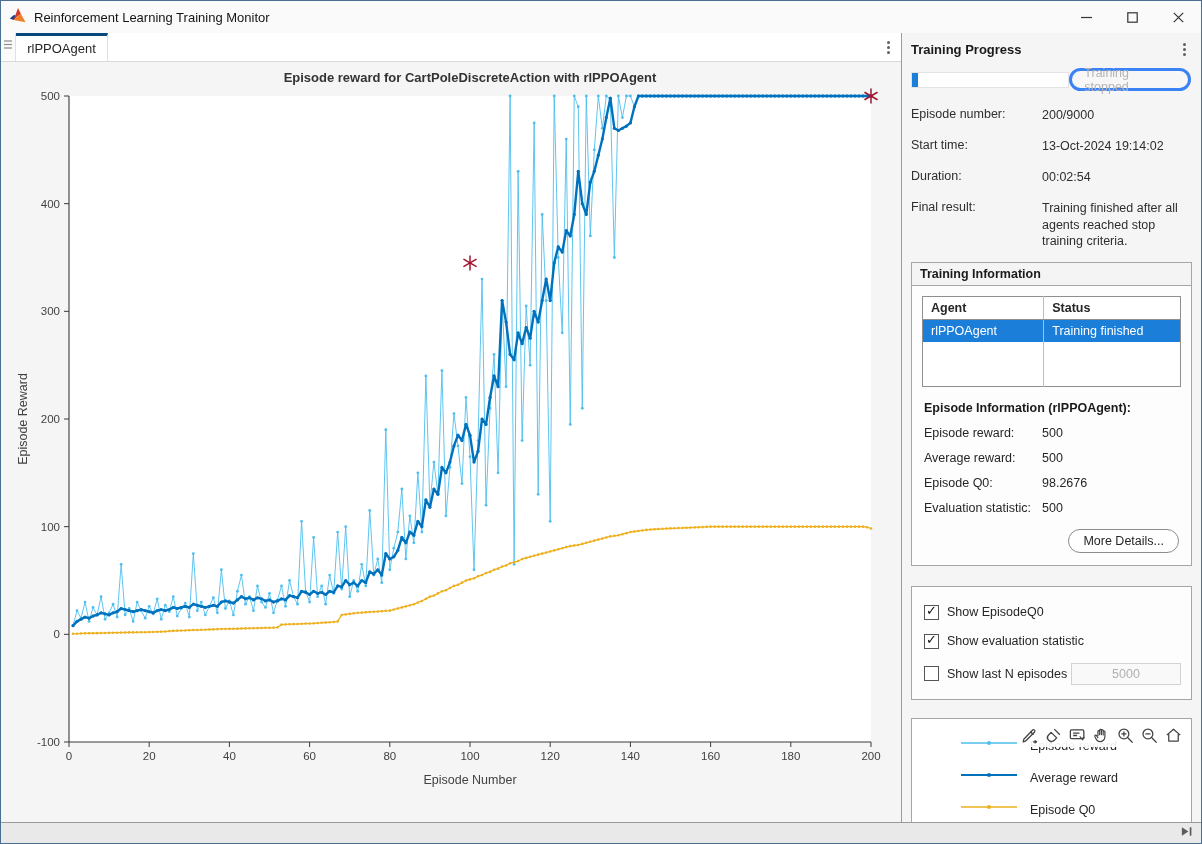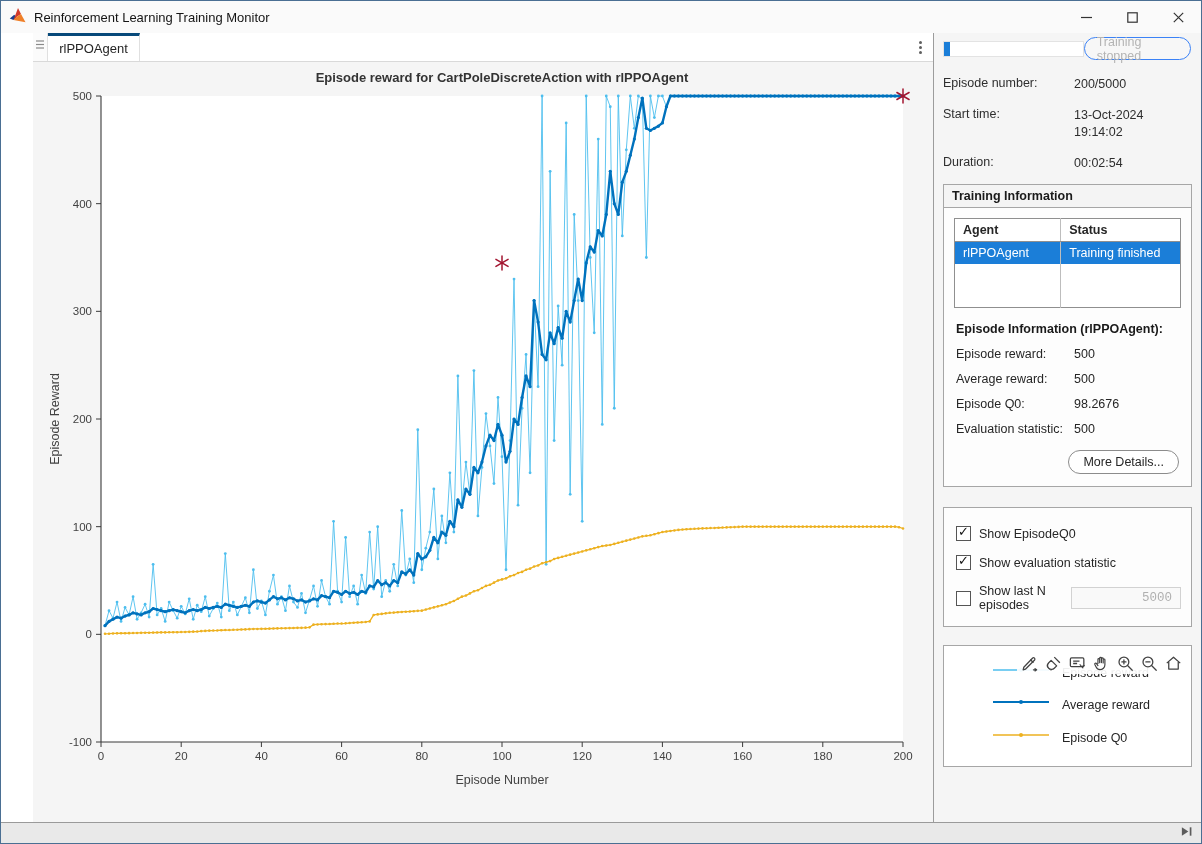"rlPPOAgent" .main { padding-left: 32px -> none }
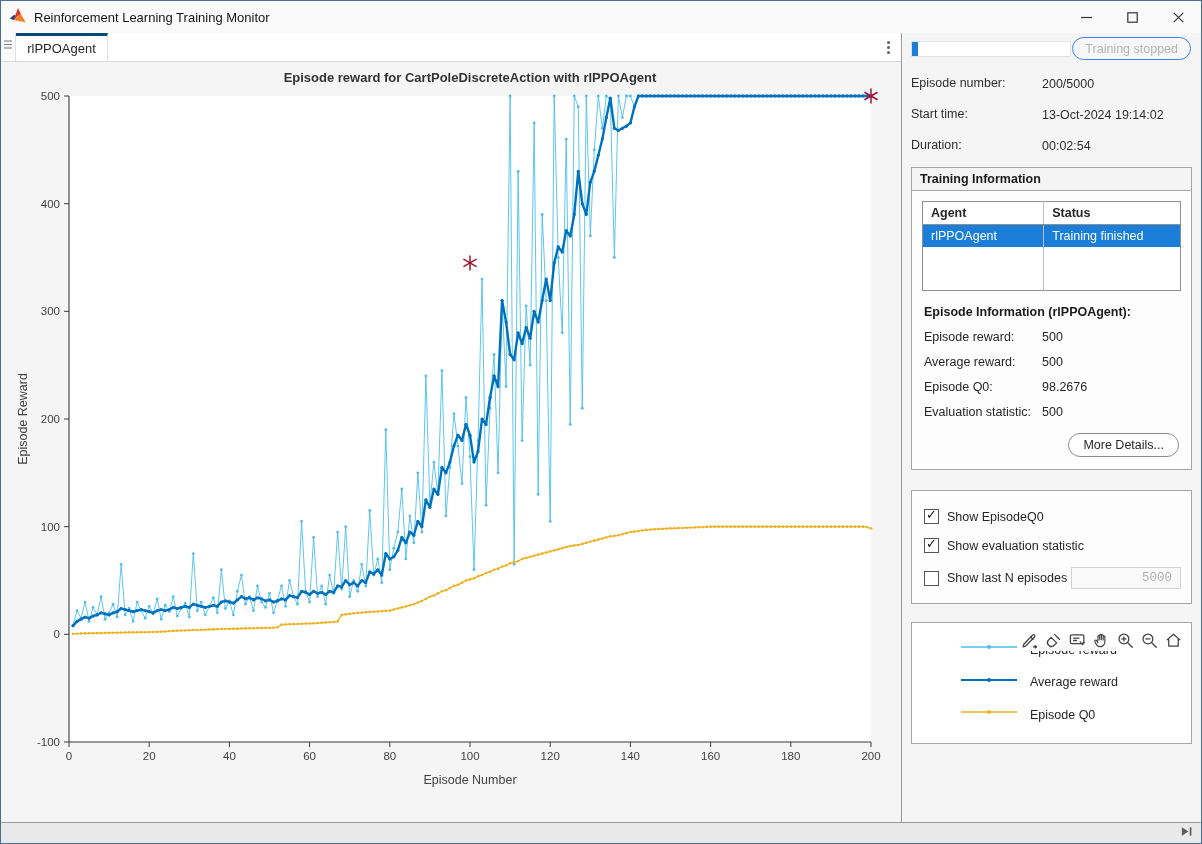"Training Progress" div.rp-header { html: none -> <div> <span>Training Progress</span> <div> <i></i> <i></i> <i></i> </div> </div> }
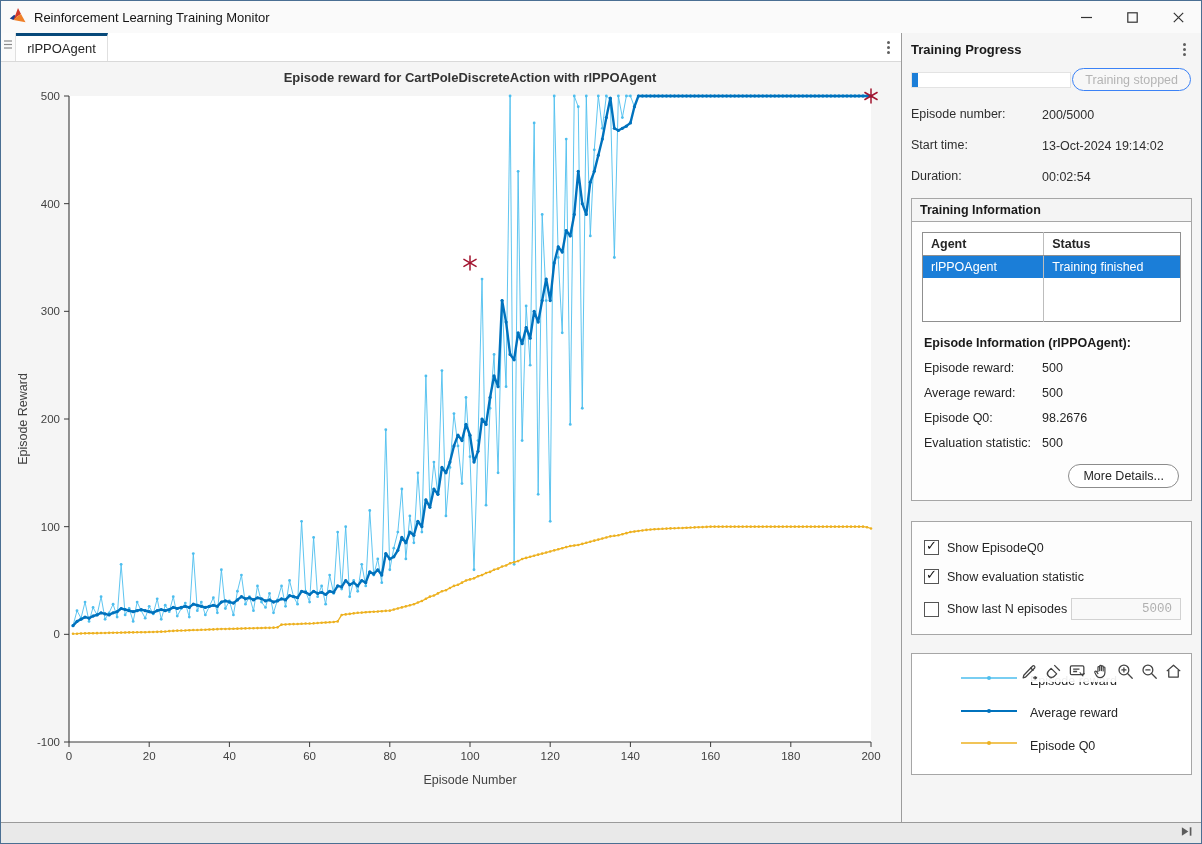"Training stopped" .btn-stopped { border: 1px solid #3b82f6 -> 3px solid #3b82f6 }
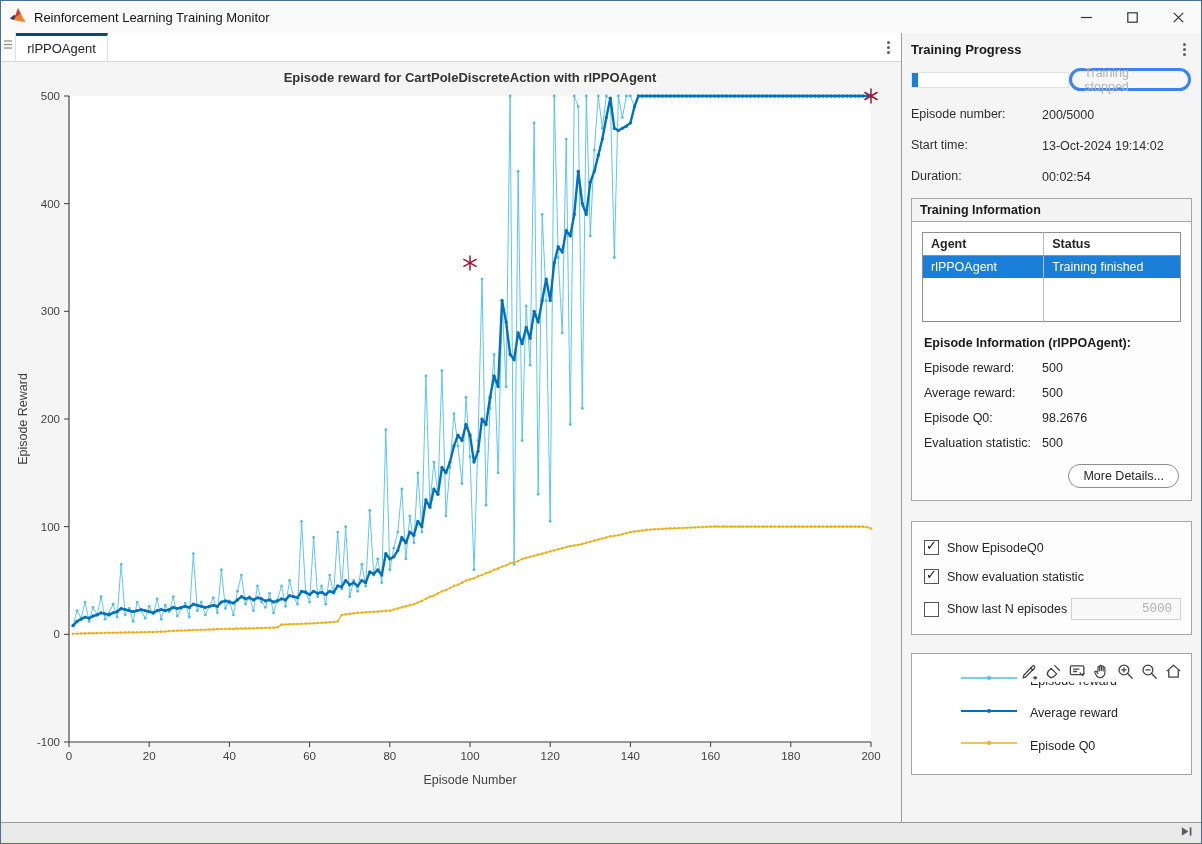"200/5000" span.v { text: 200/5000 -> 200/9000 }
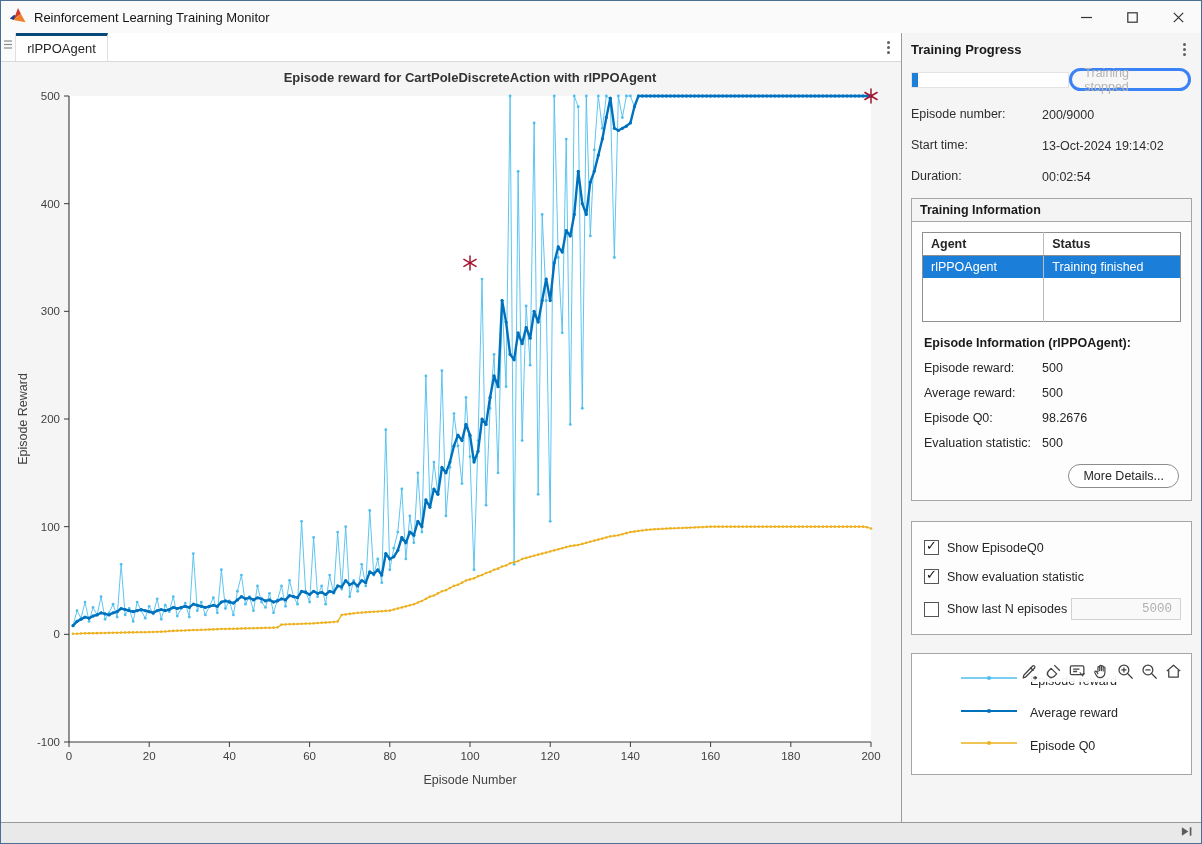"Final result:" div.kv { html: none -> <div> <span>Final result:</span> <span>Training finished after all agents reached stop training criteria.</span> </div> }
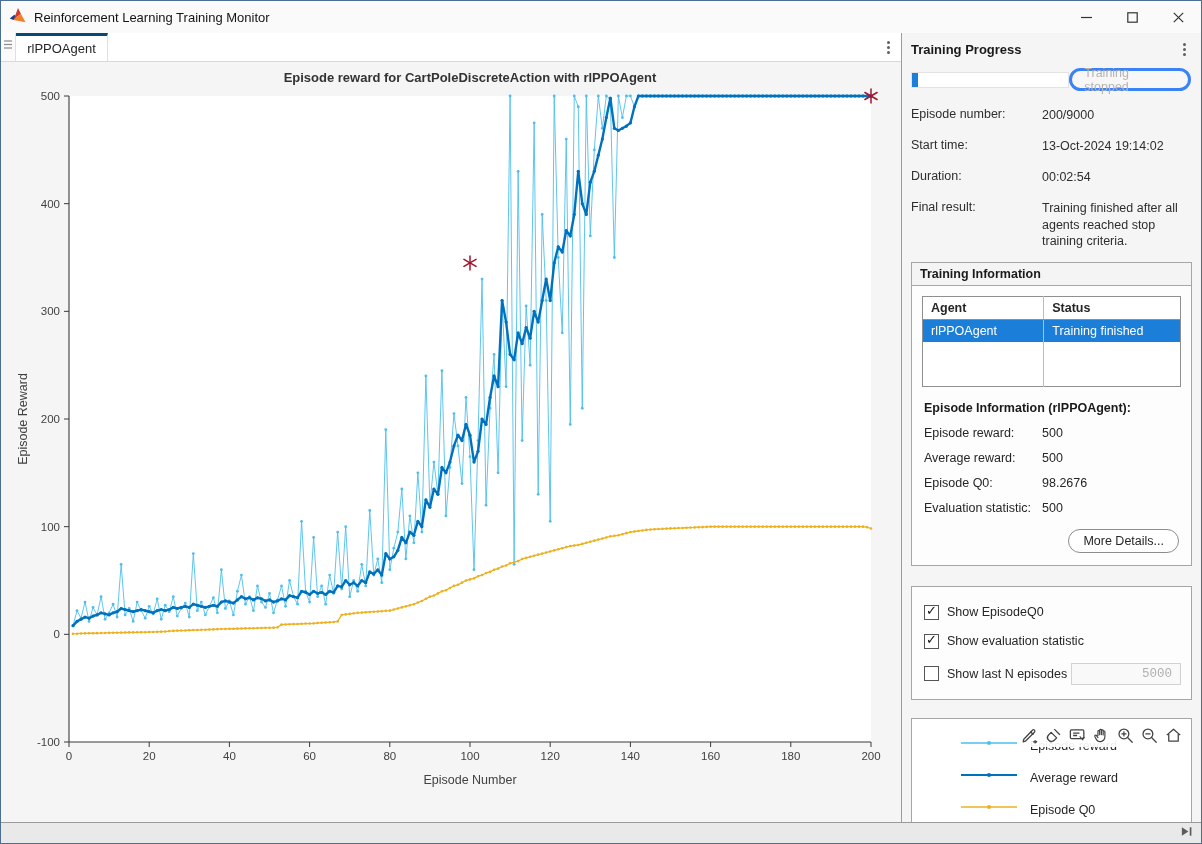"5000" .lastn-input { font-family: Liberation Mono, monospace -> Liberation Sans, sans-serif; text-align: right -> center }
